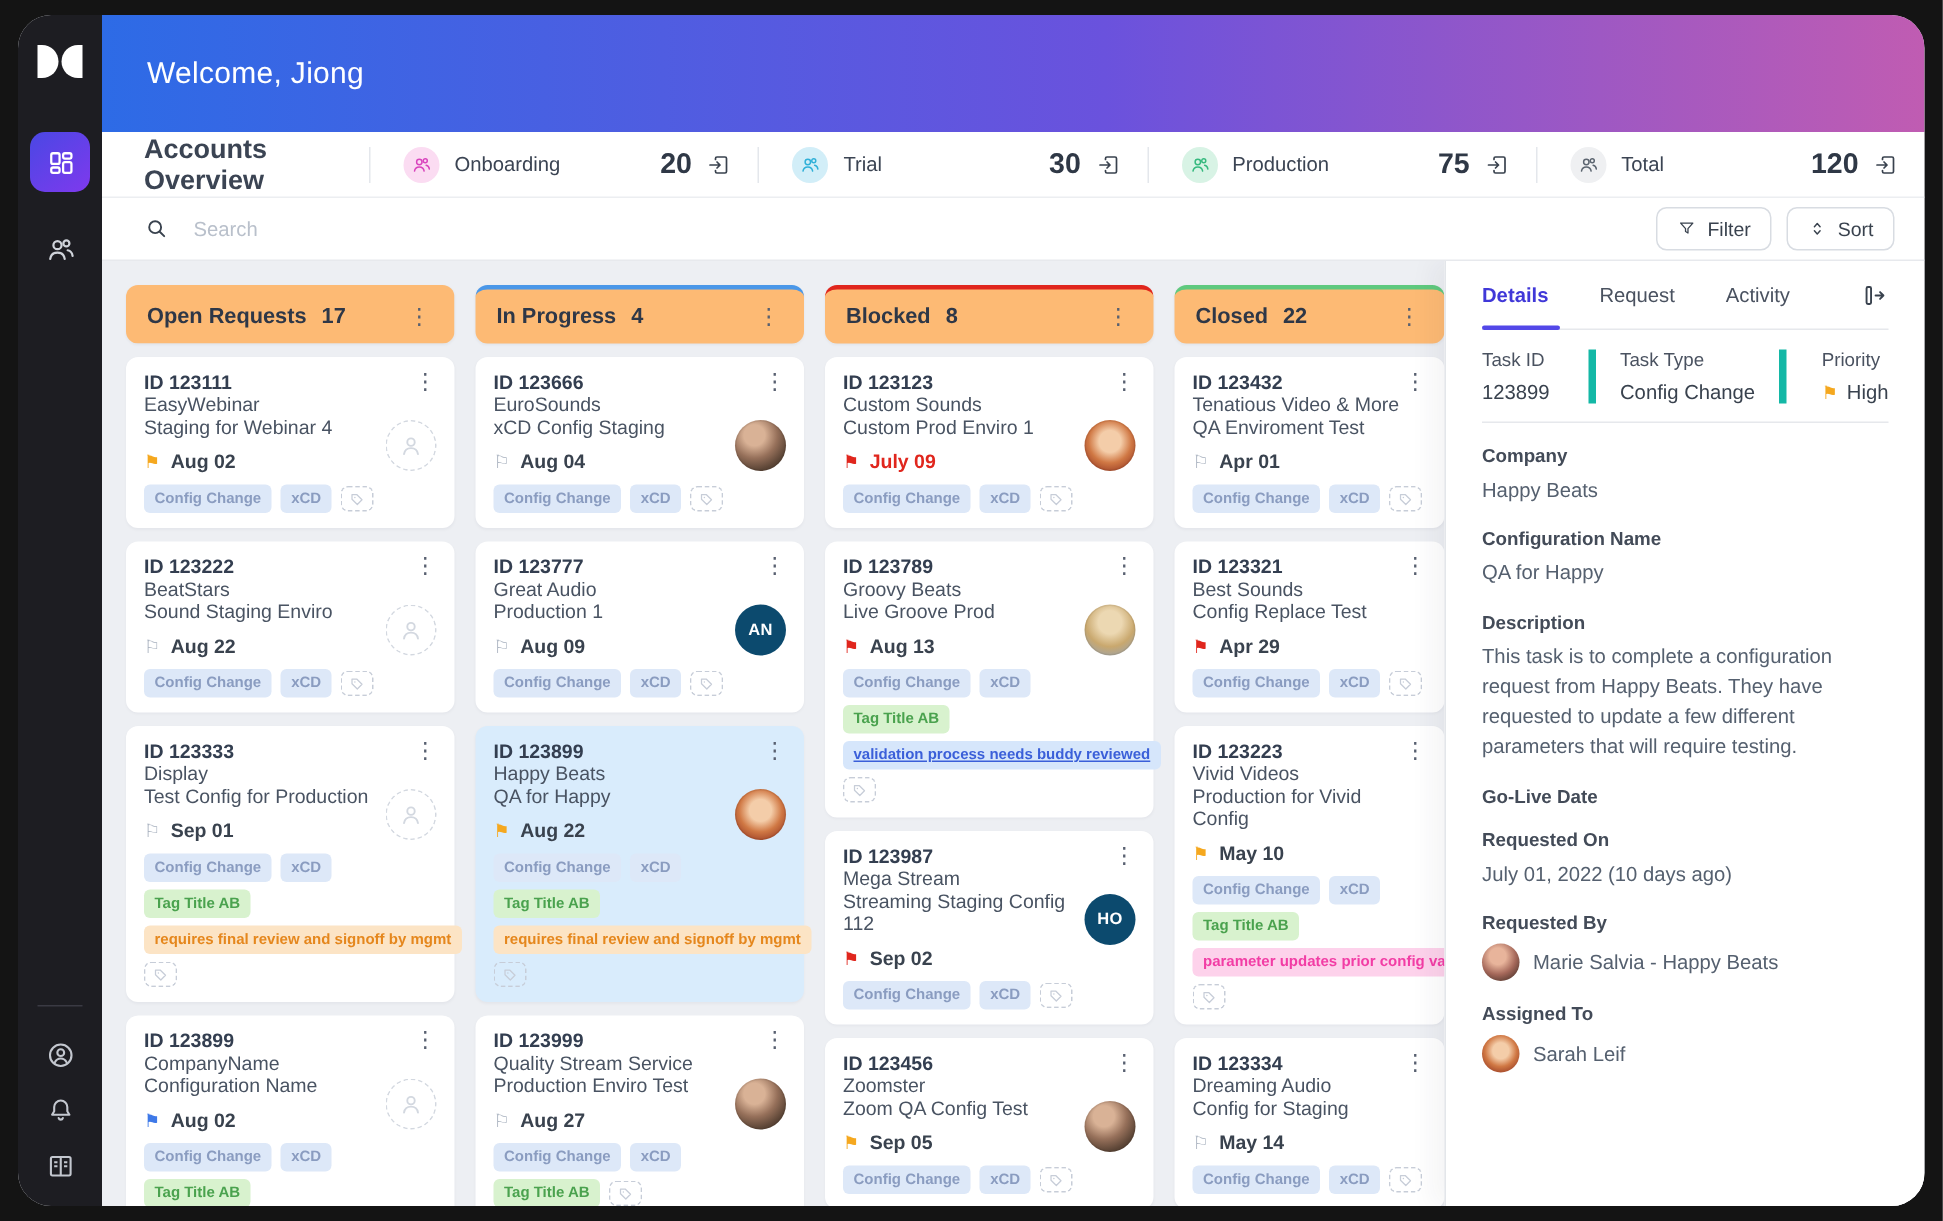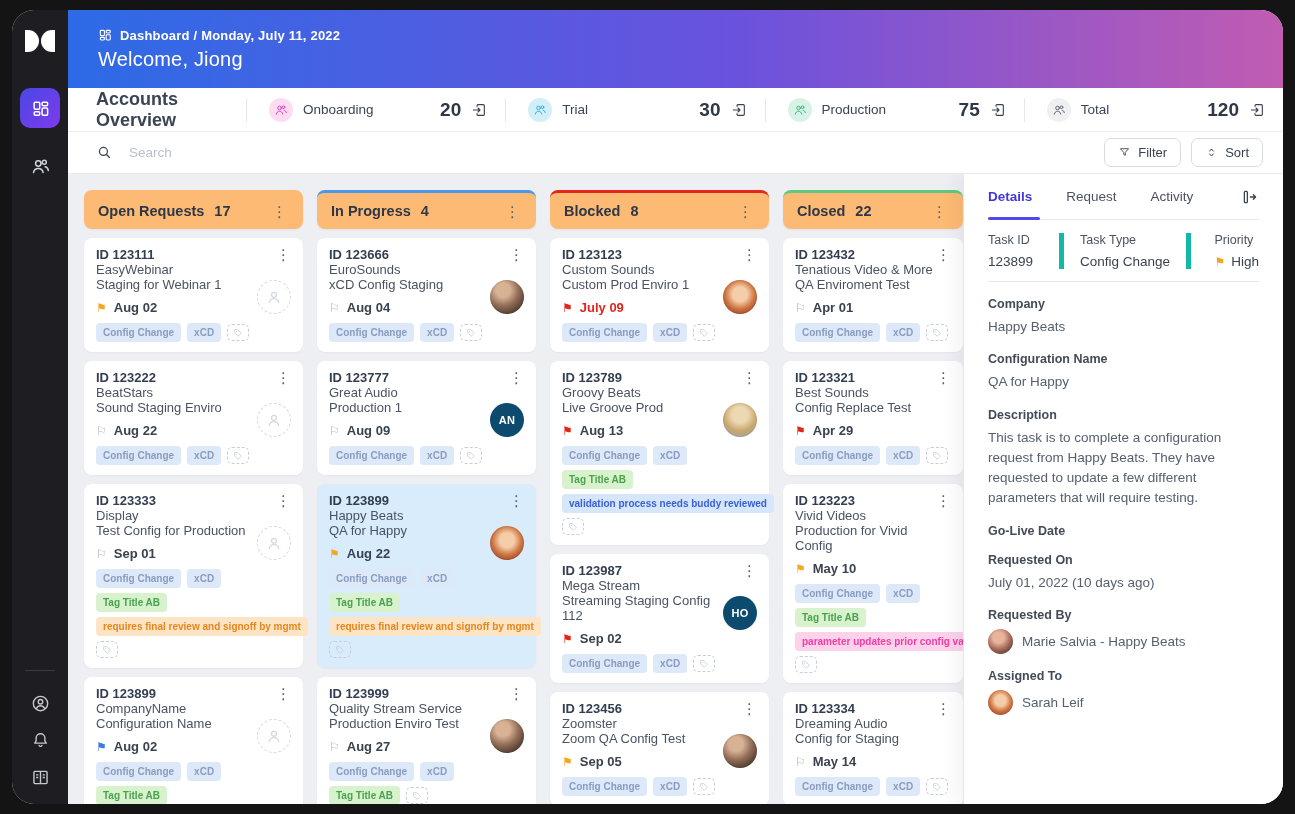"Dashboard / Monday, July 11," div.crumb { html: <div> <svg> <use></use> </svg> <span>Dashboard / Monday, July 11, 2022</span> </div> -> none }
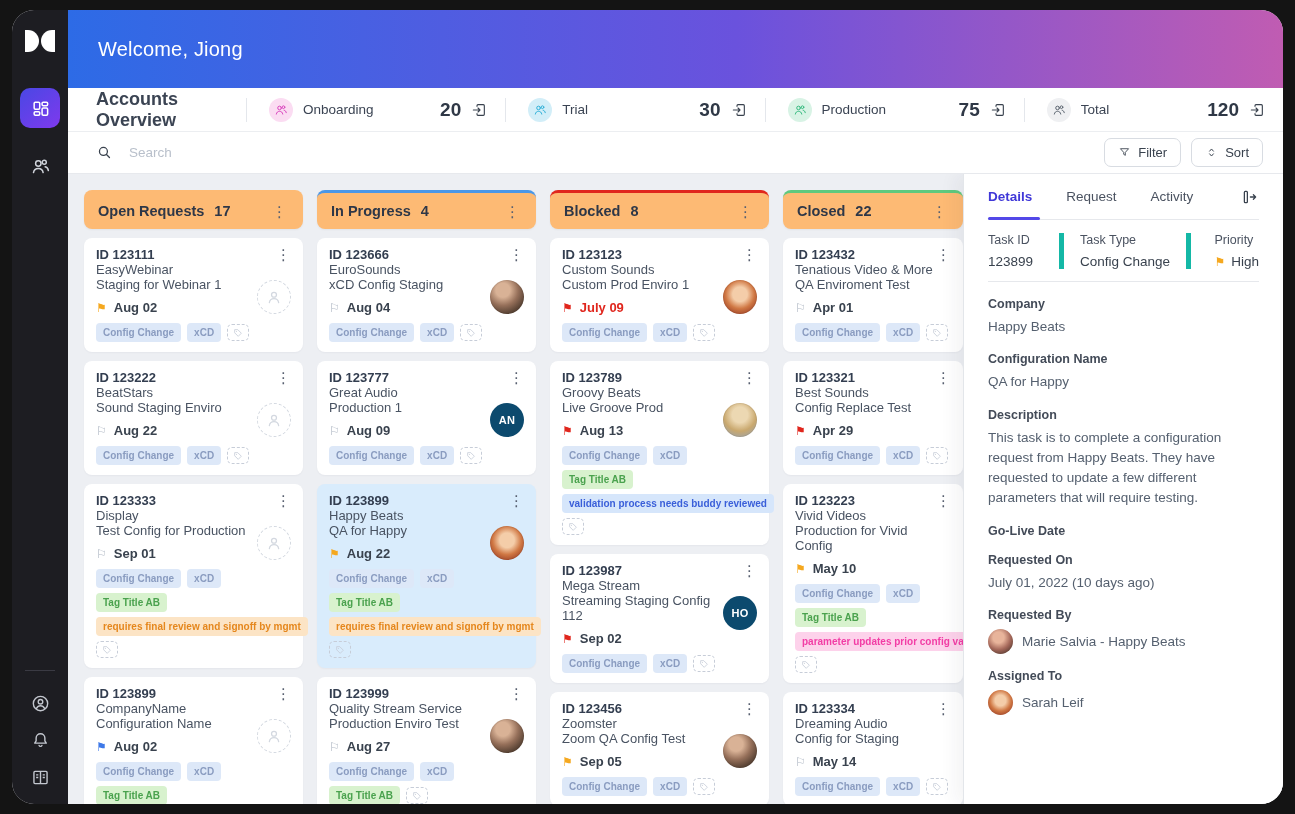"Staging for Webinar 1" div.line { text: 1 -> 4 }
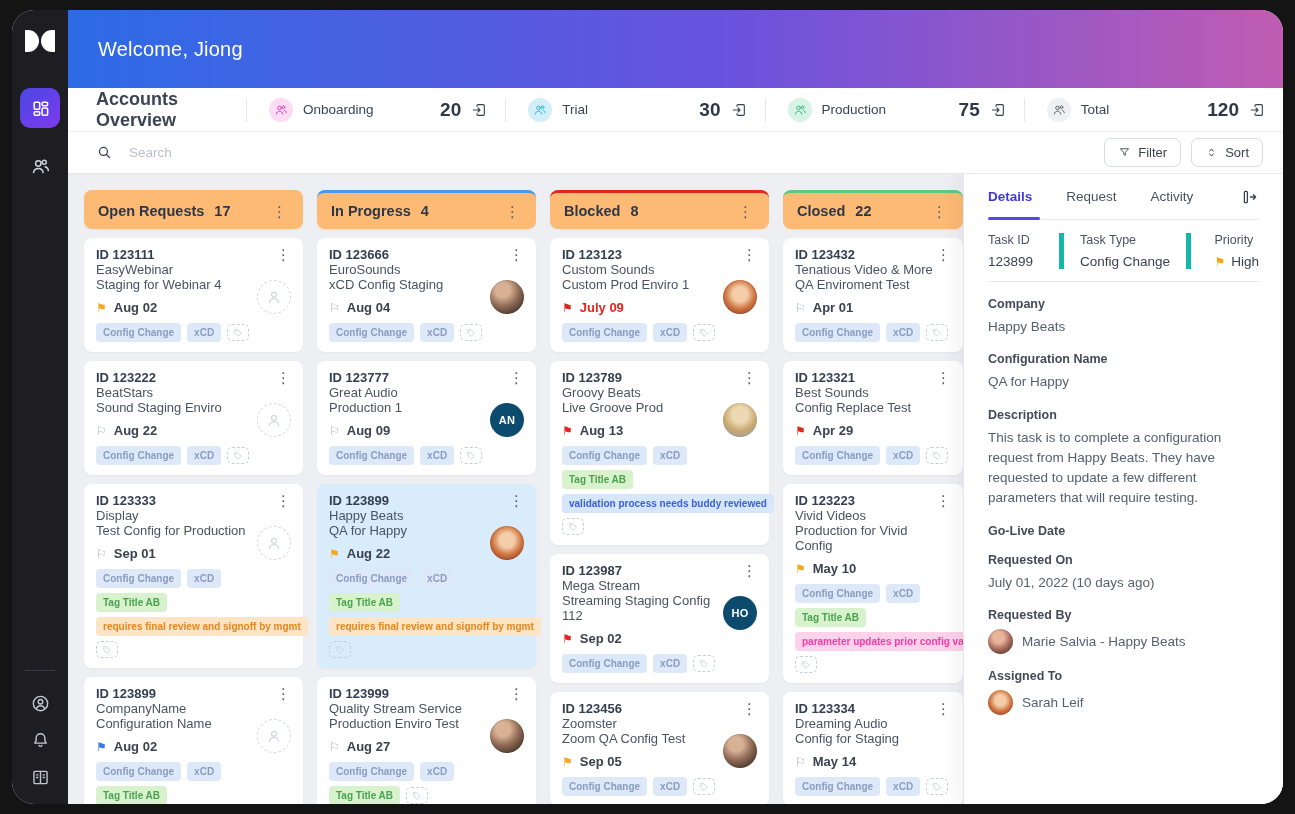"validation process needs buddy reviewed" .n-blue { text-decoration: none -> underline }
